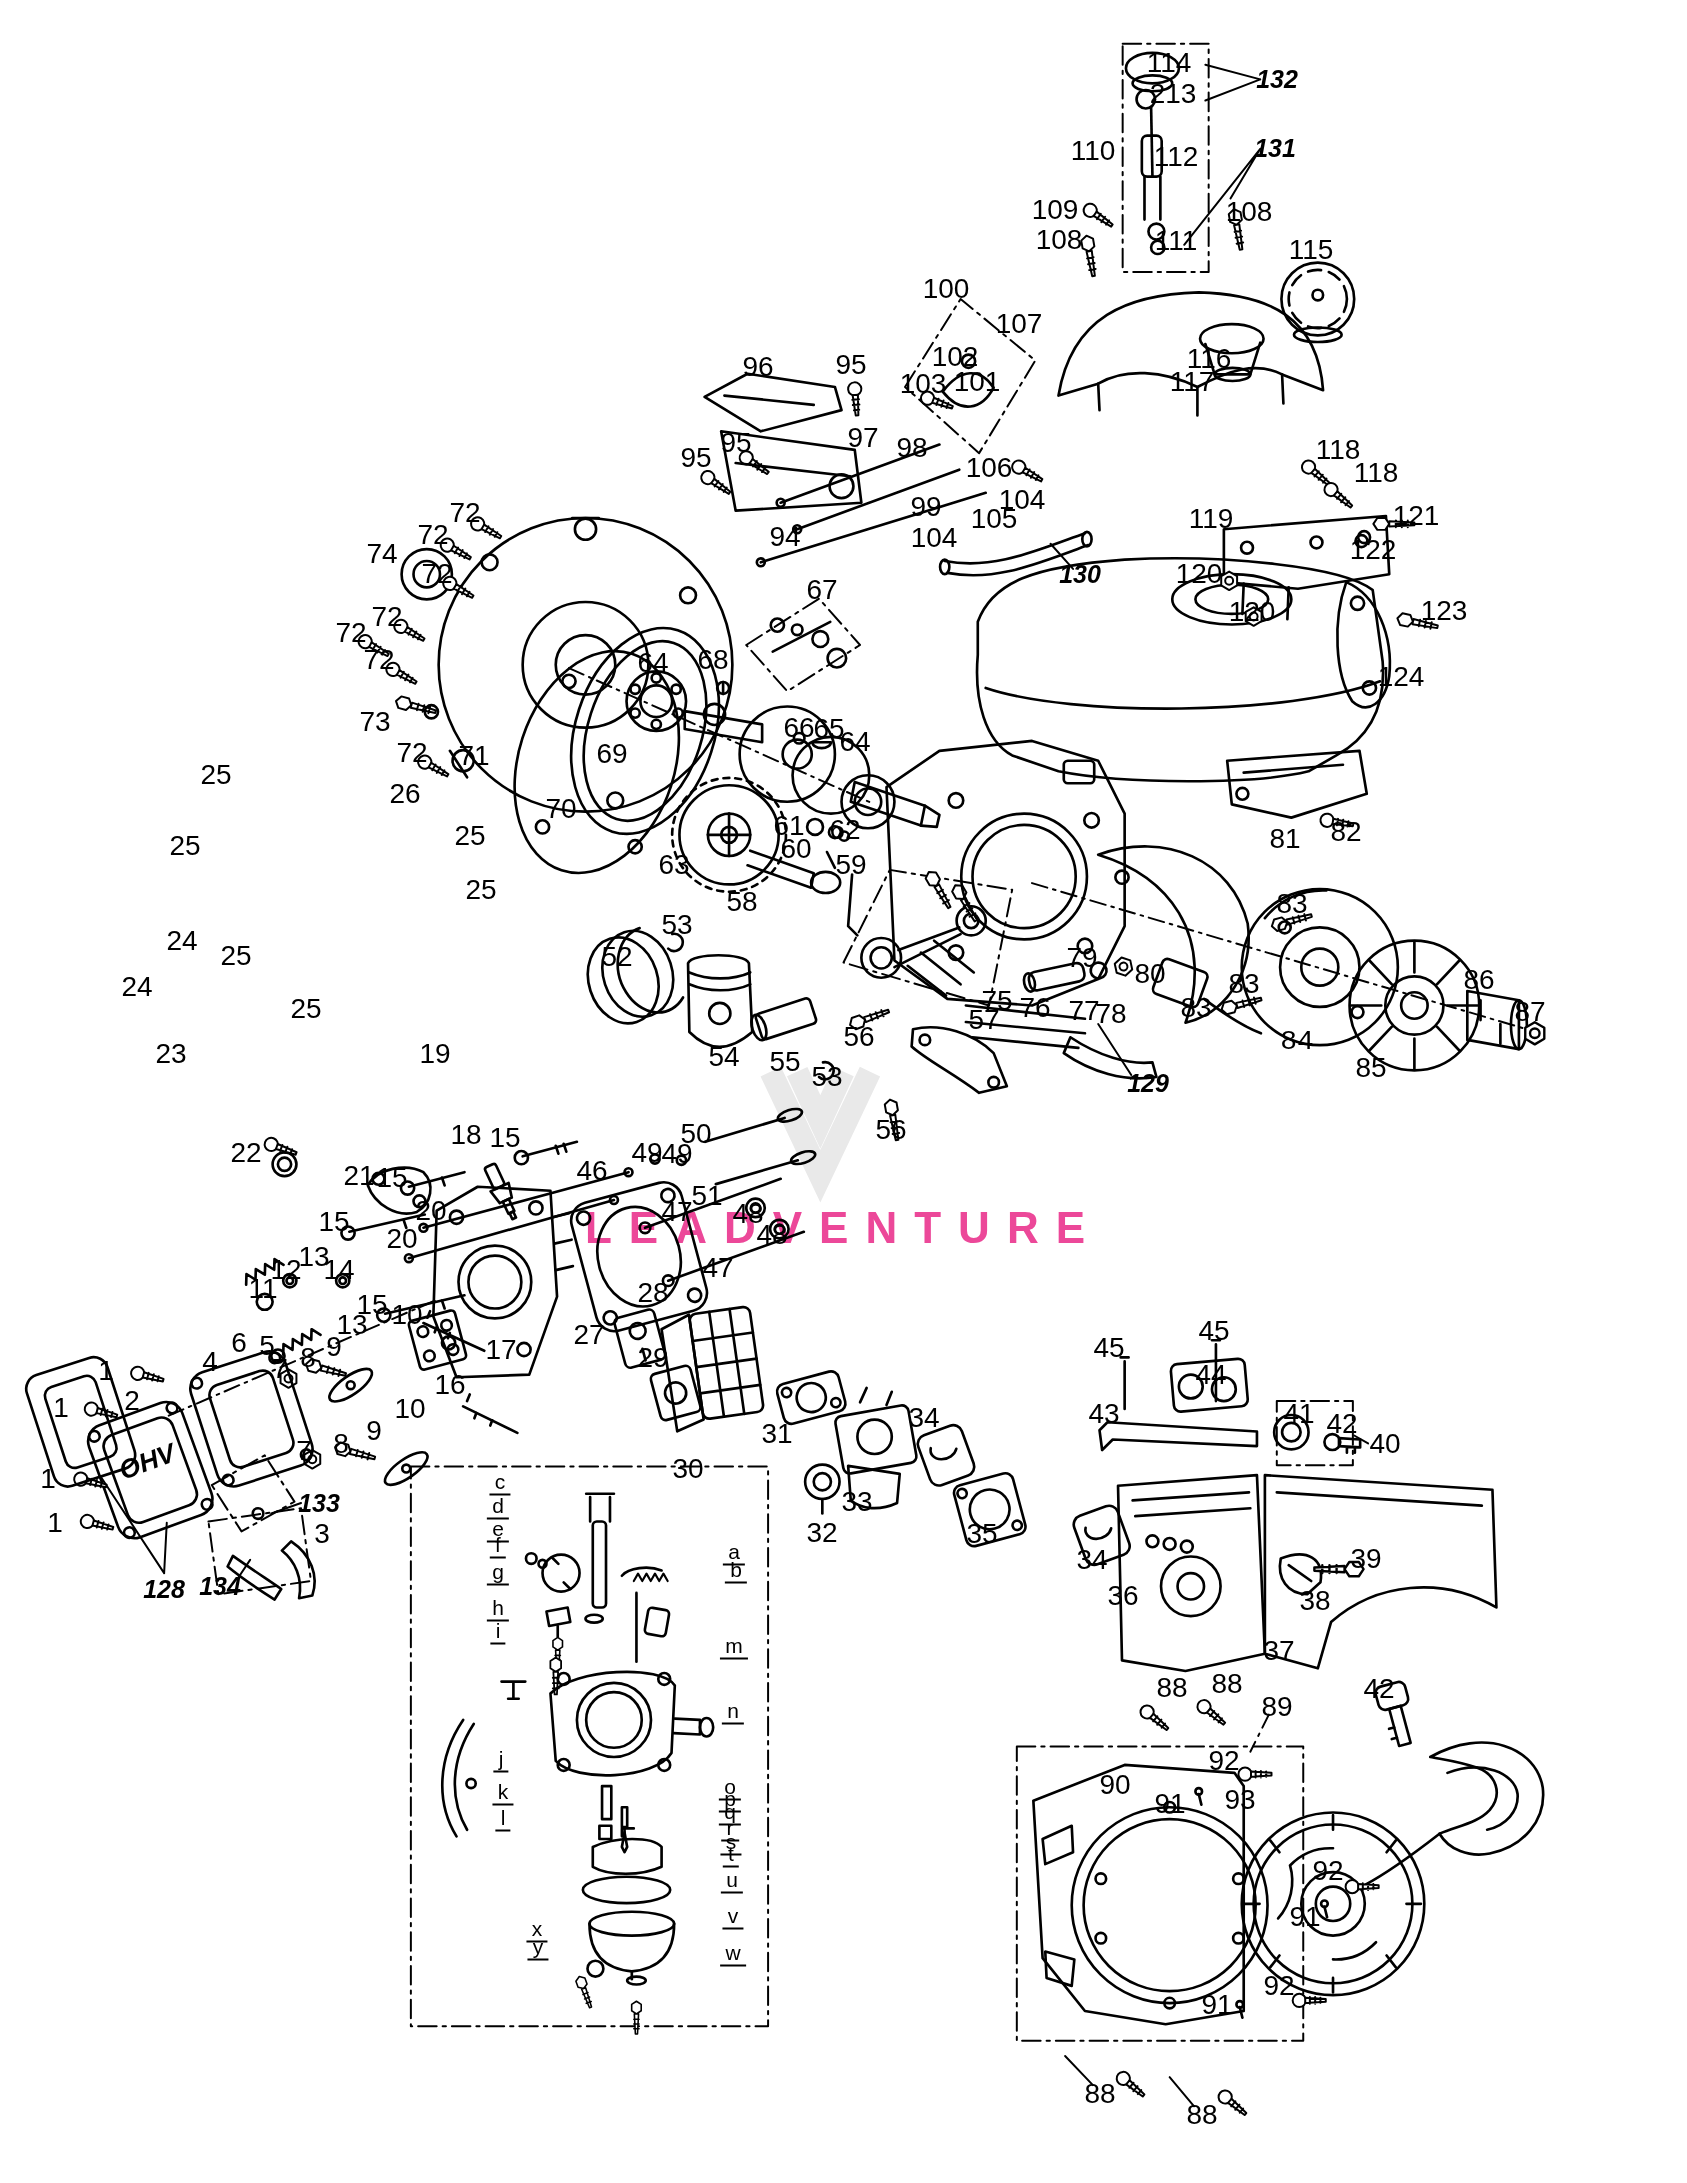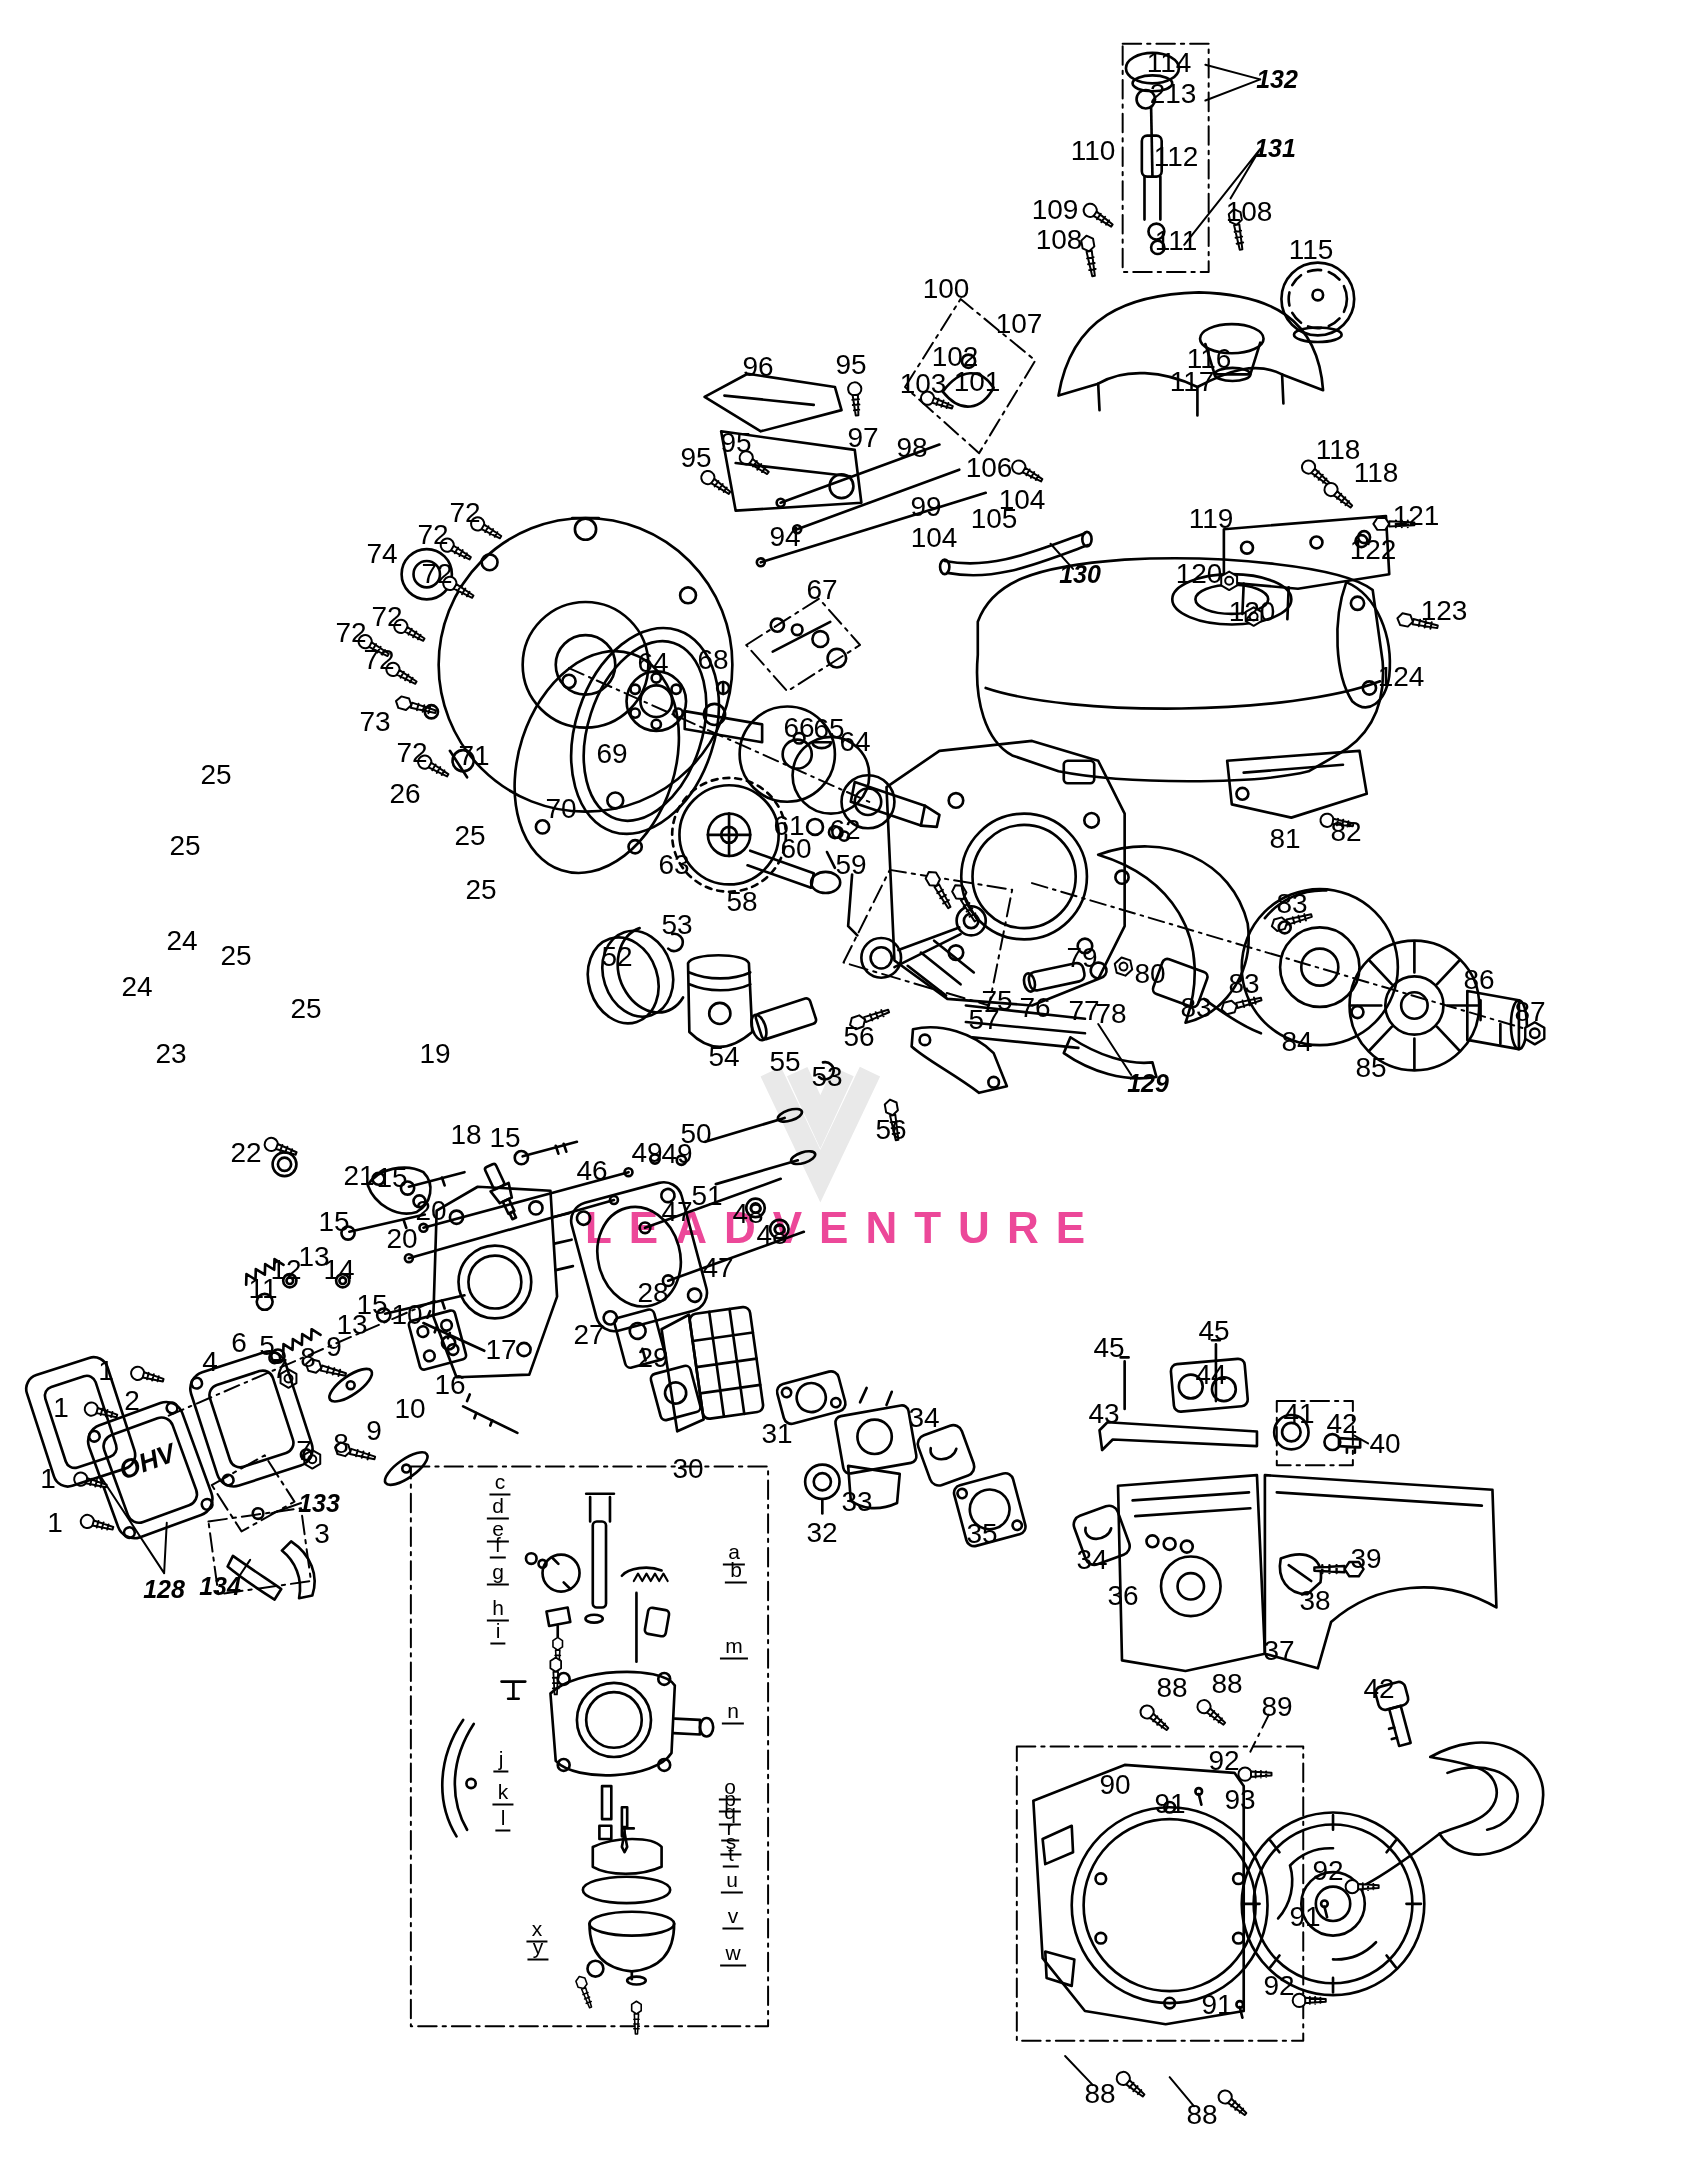"84" span.co { font-family: none -> Liberation Mono, monospace }
